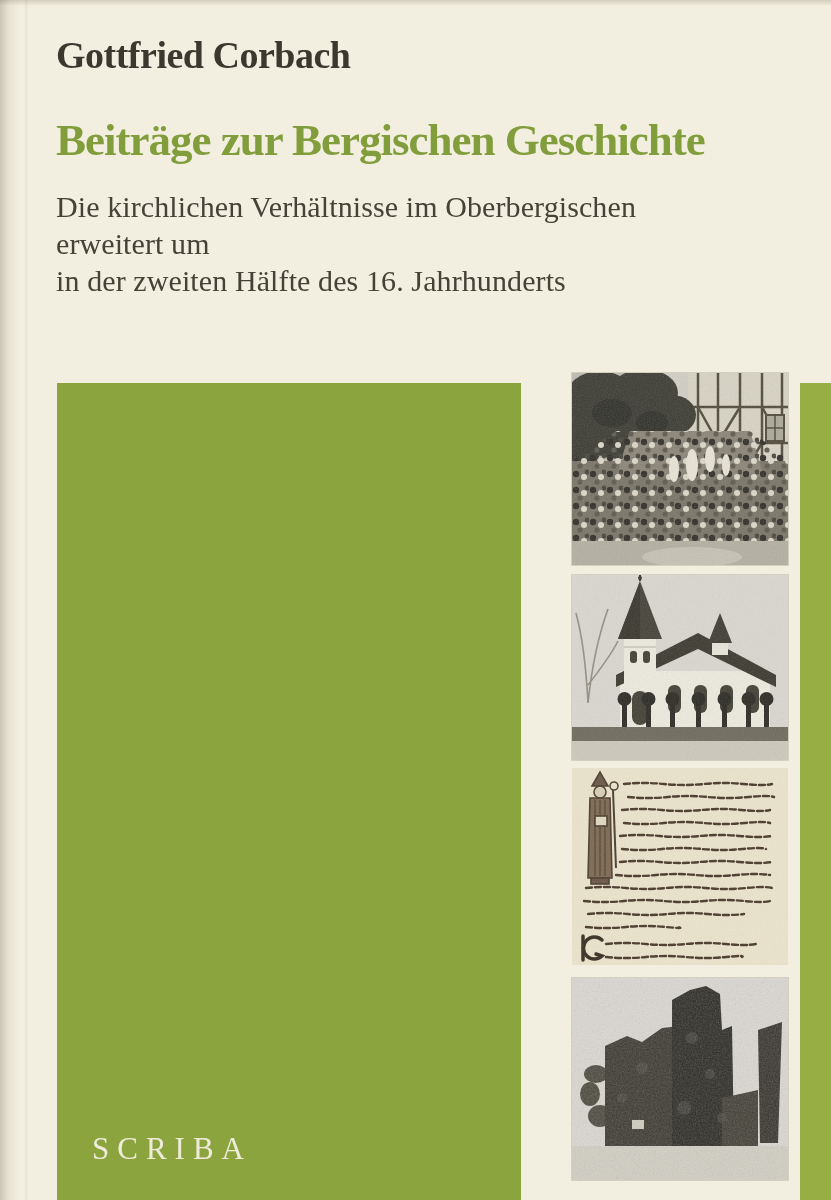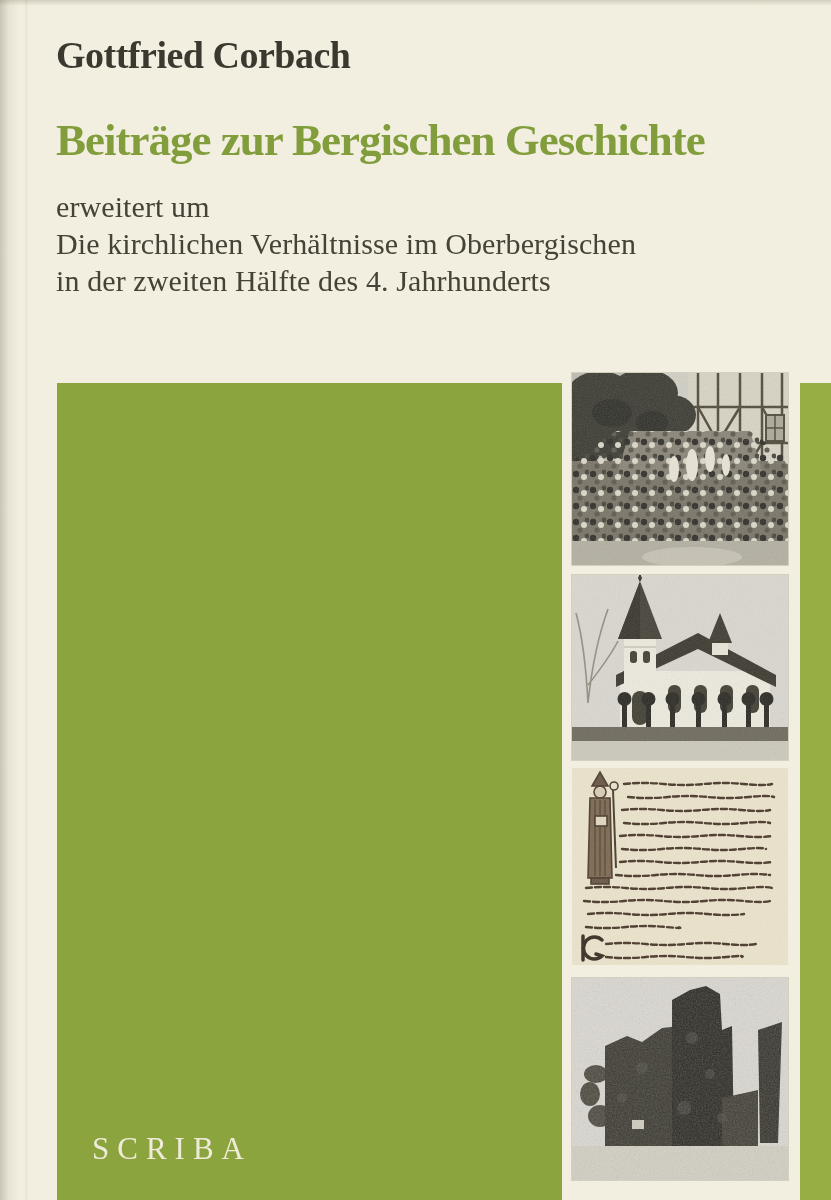"erweitert um" div { order: before "Die kirchlichen Verhältnisse im" -> after "Die kirchlichen Verhältnisse im" }
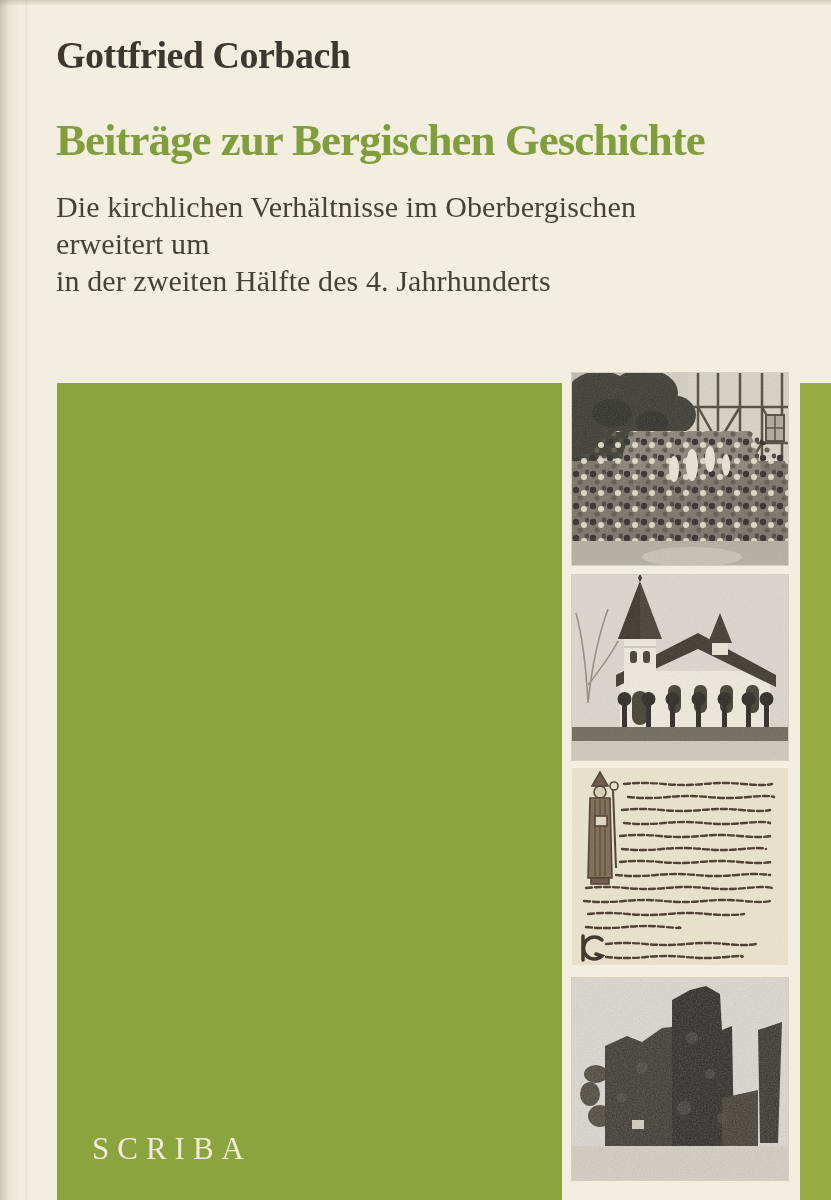"in der zweiten Hälfte des" div { text: 4 -> 16 }
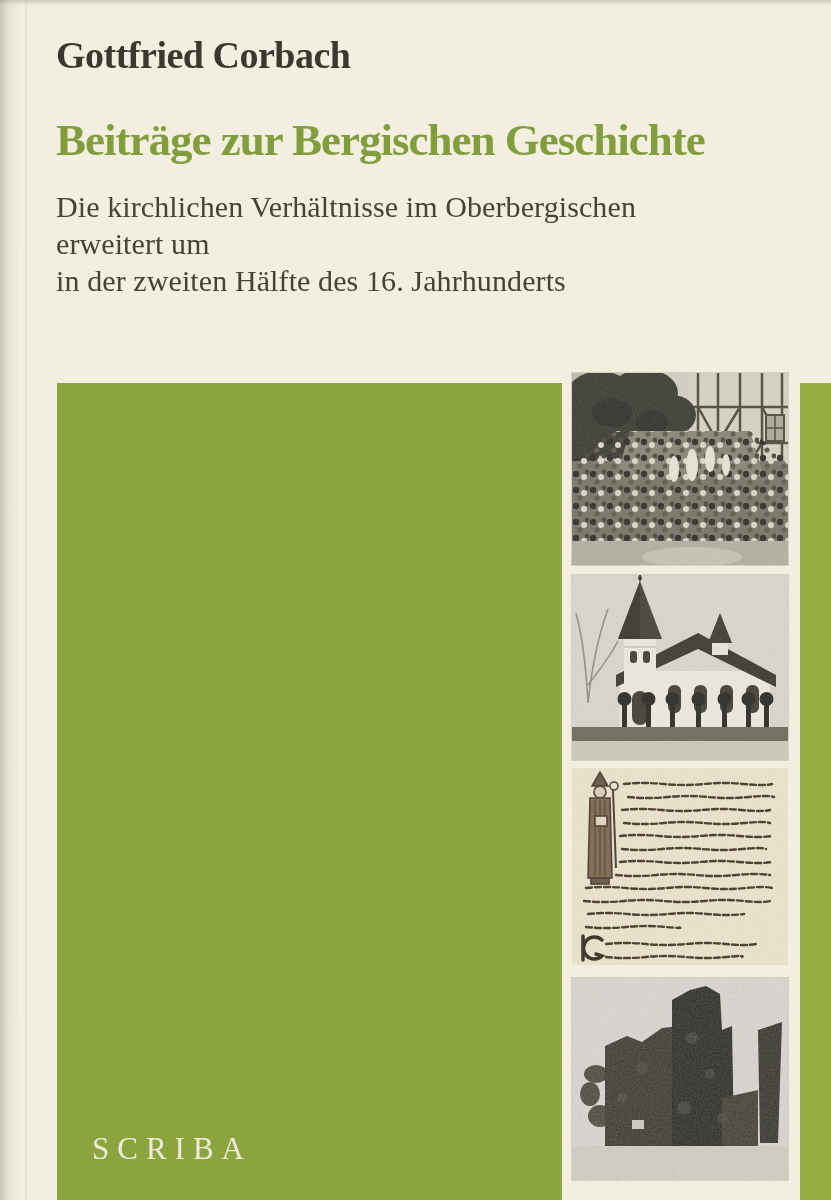"SCRIBA" .green-panel { width: 505px -> 464px }
